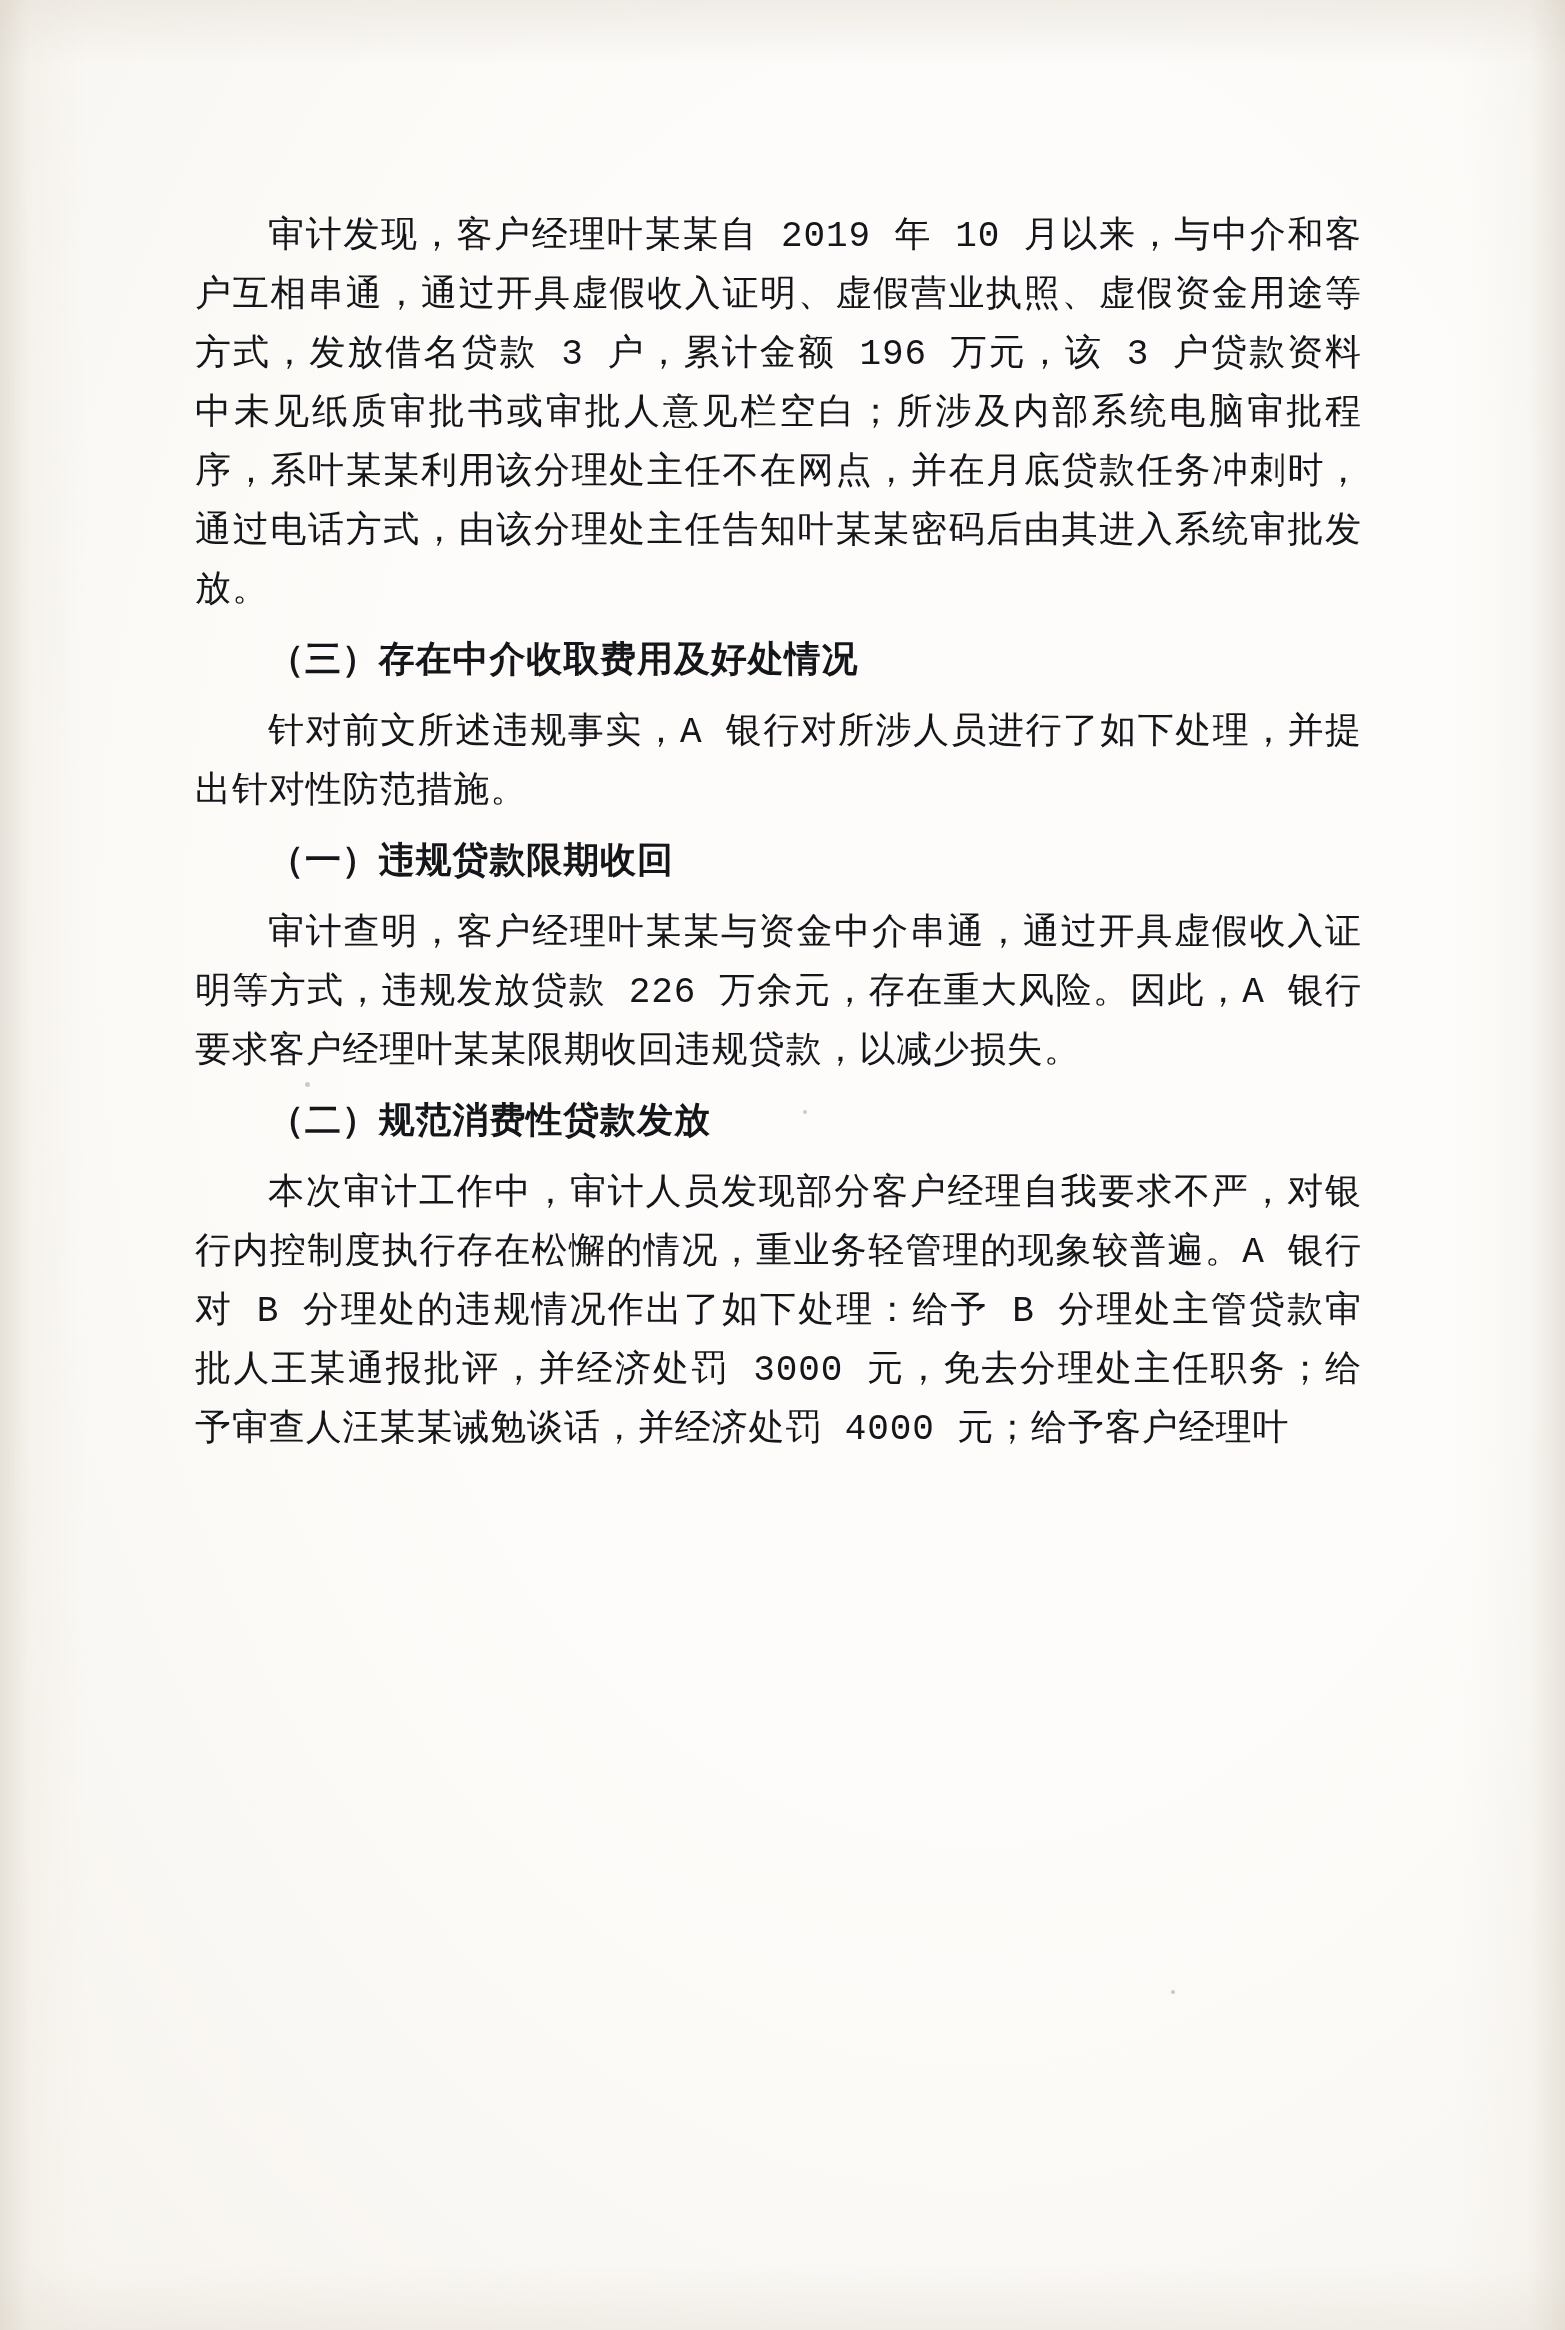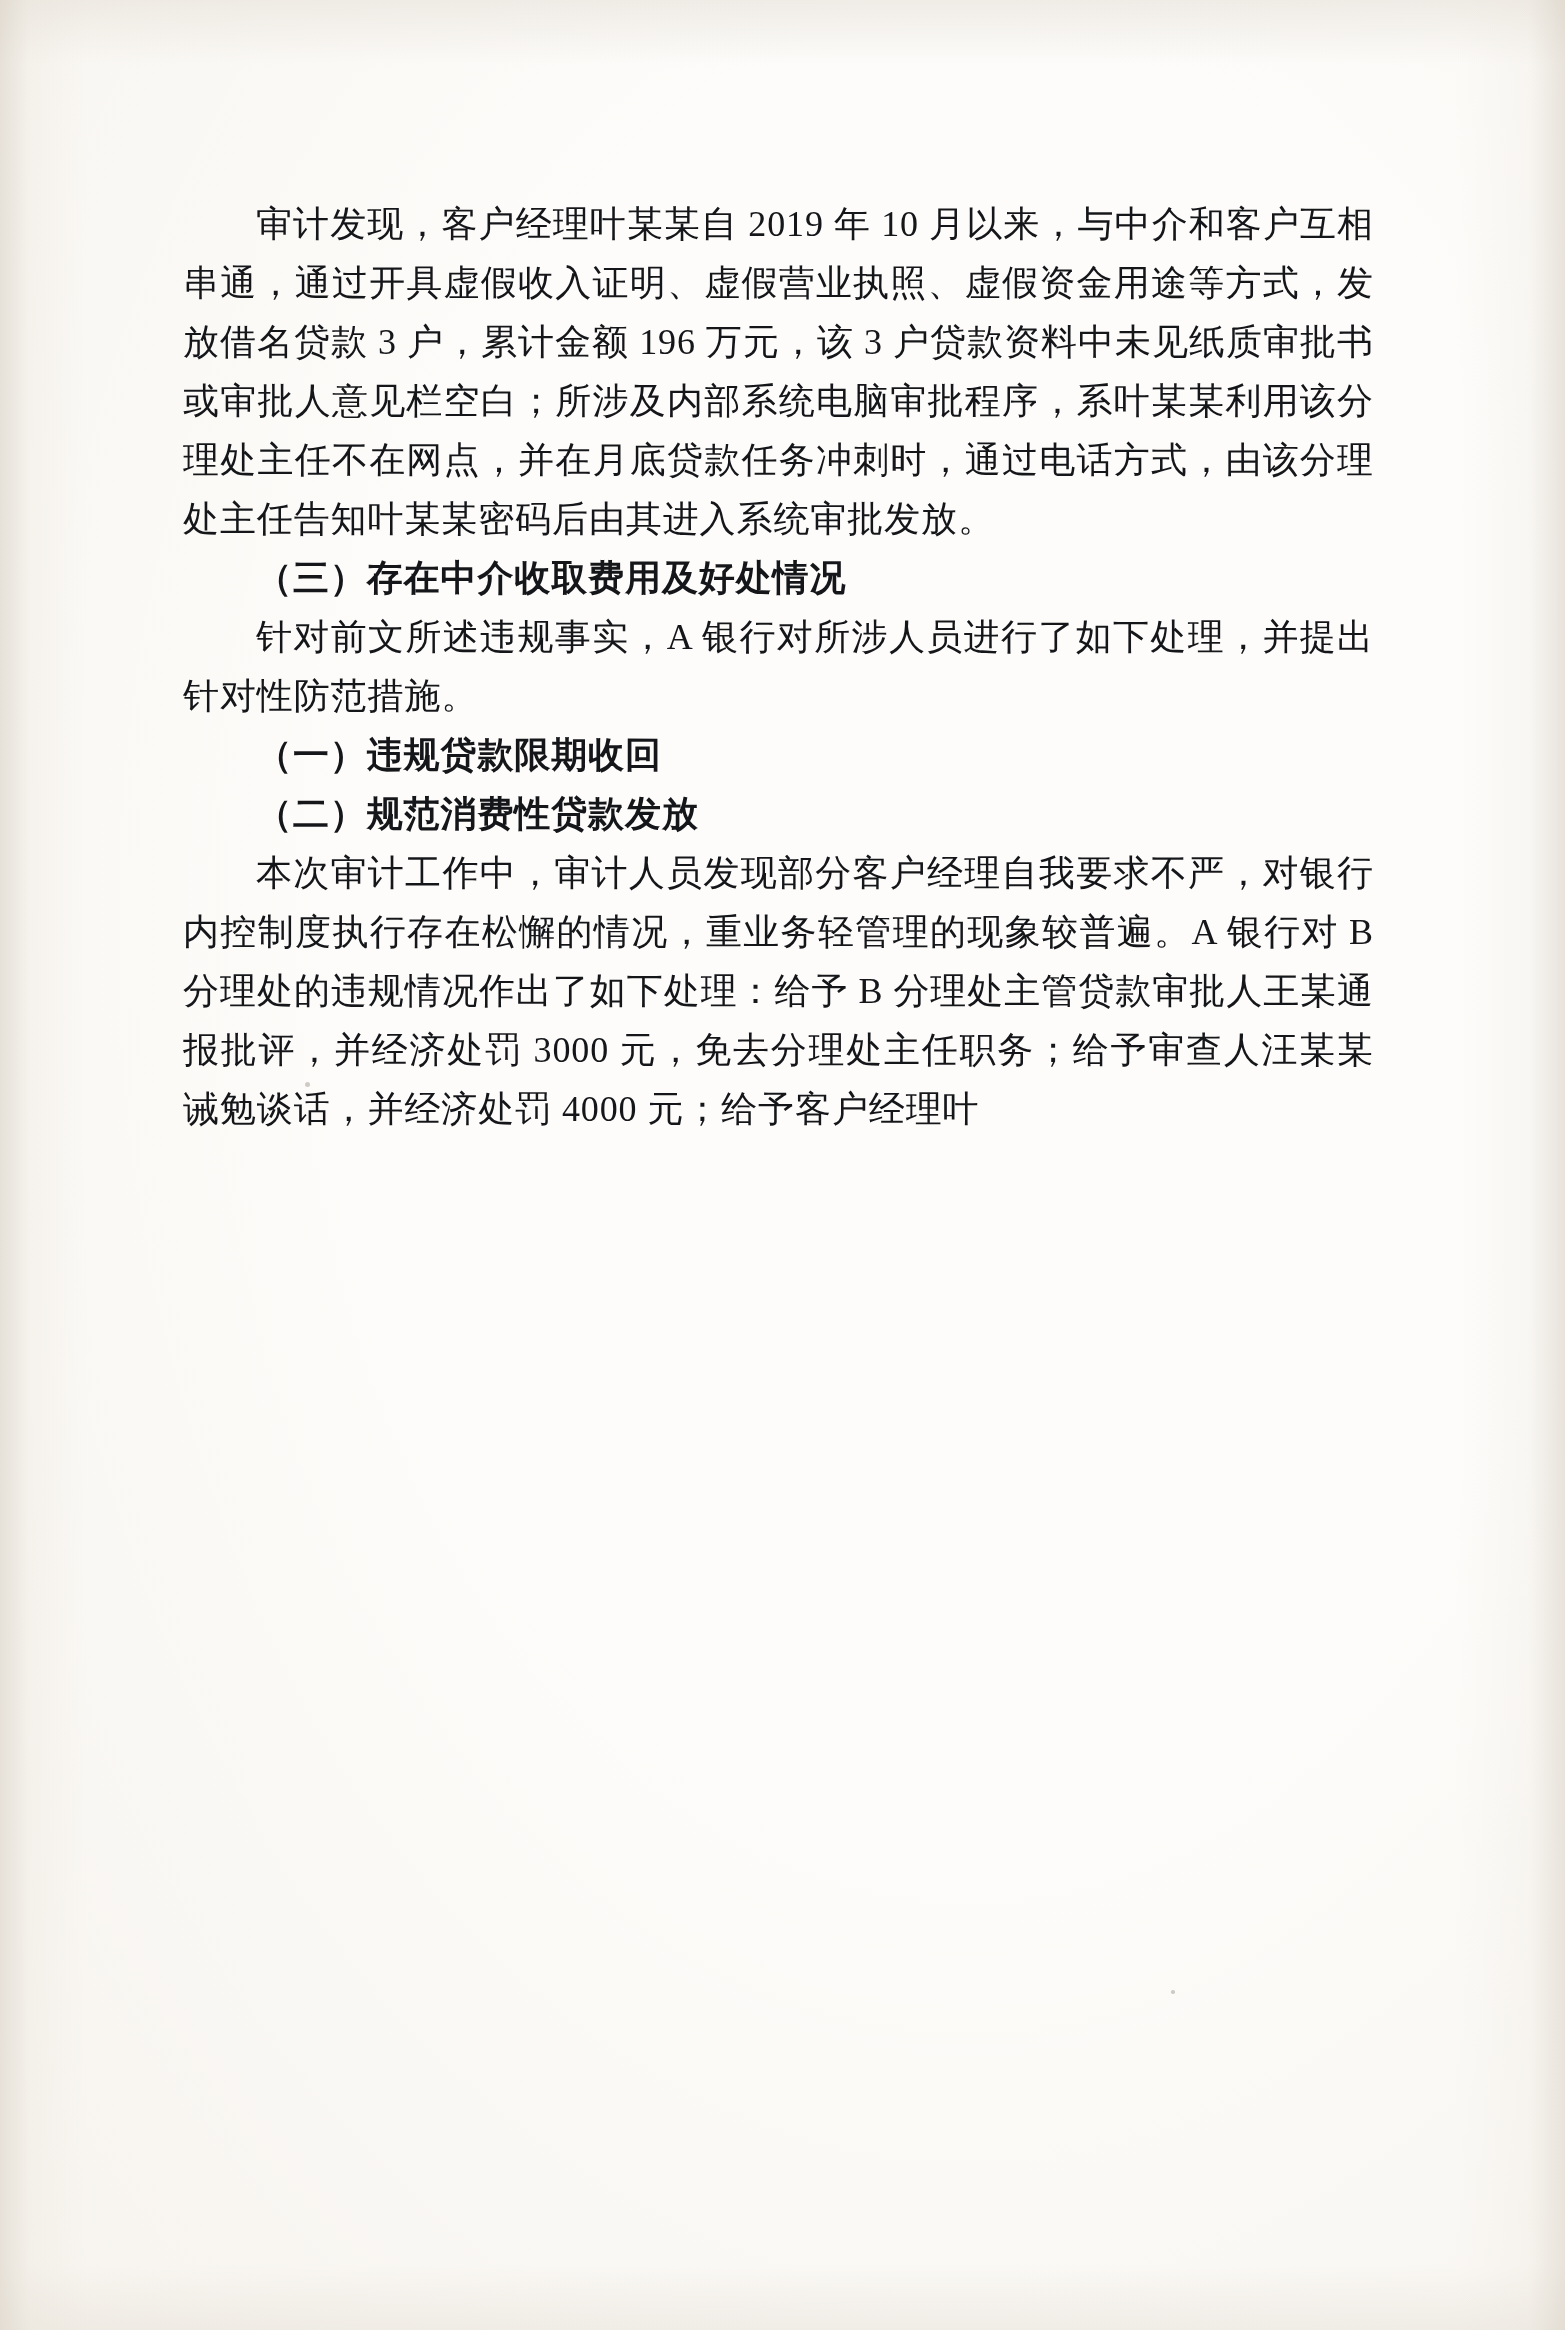"审计发现，客户经理叶某某自 2019 年 10" p { font-family: Liberation Serif, serif -> Liberation Mono, monospace; margin: 0 -> 12px }
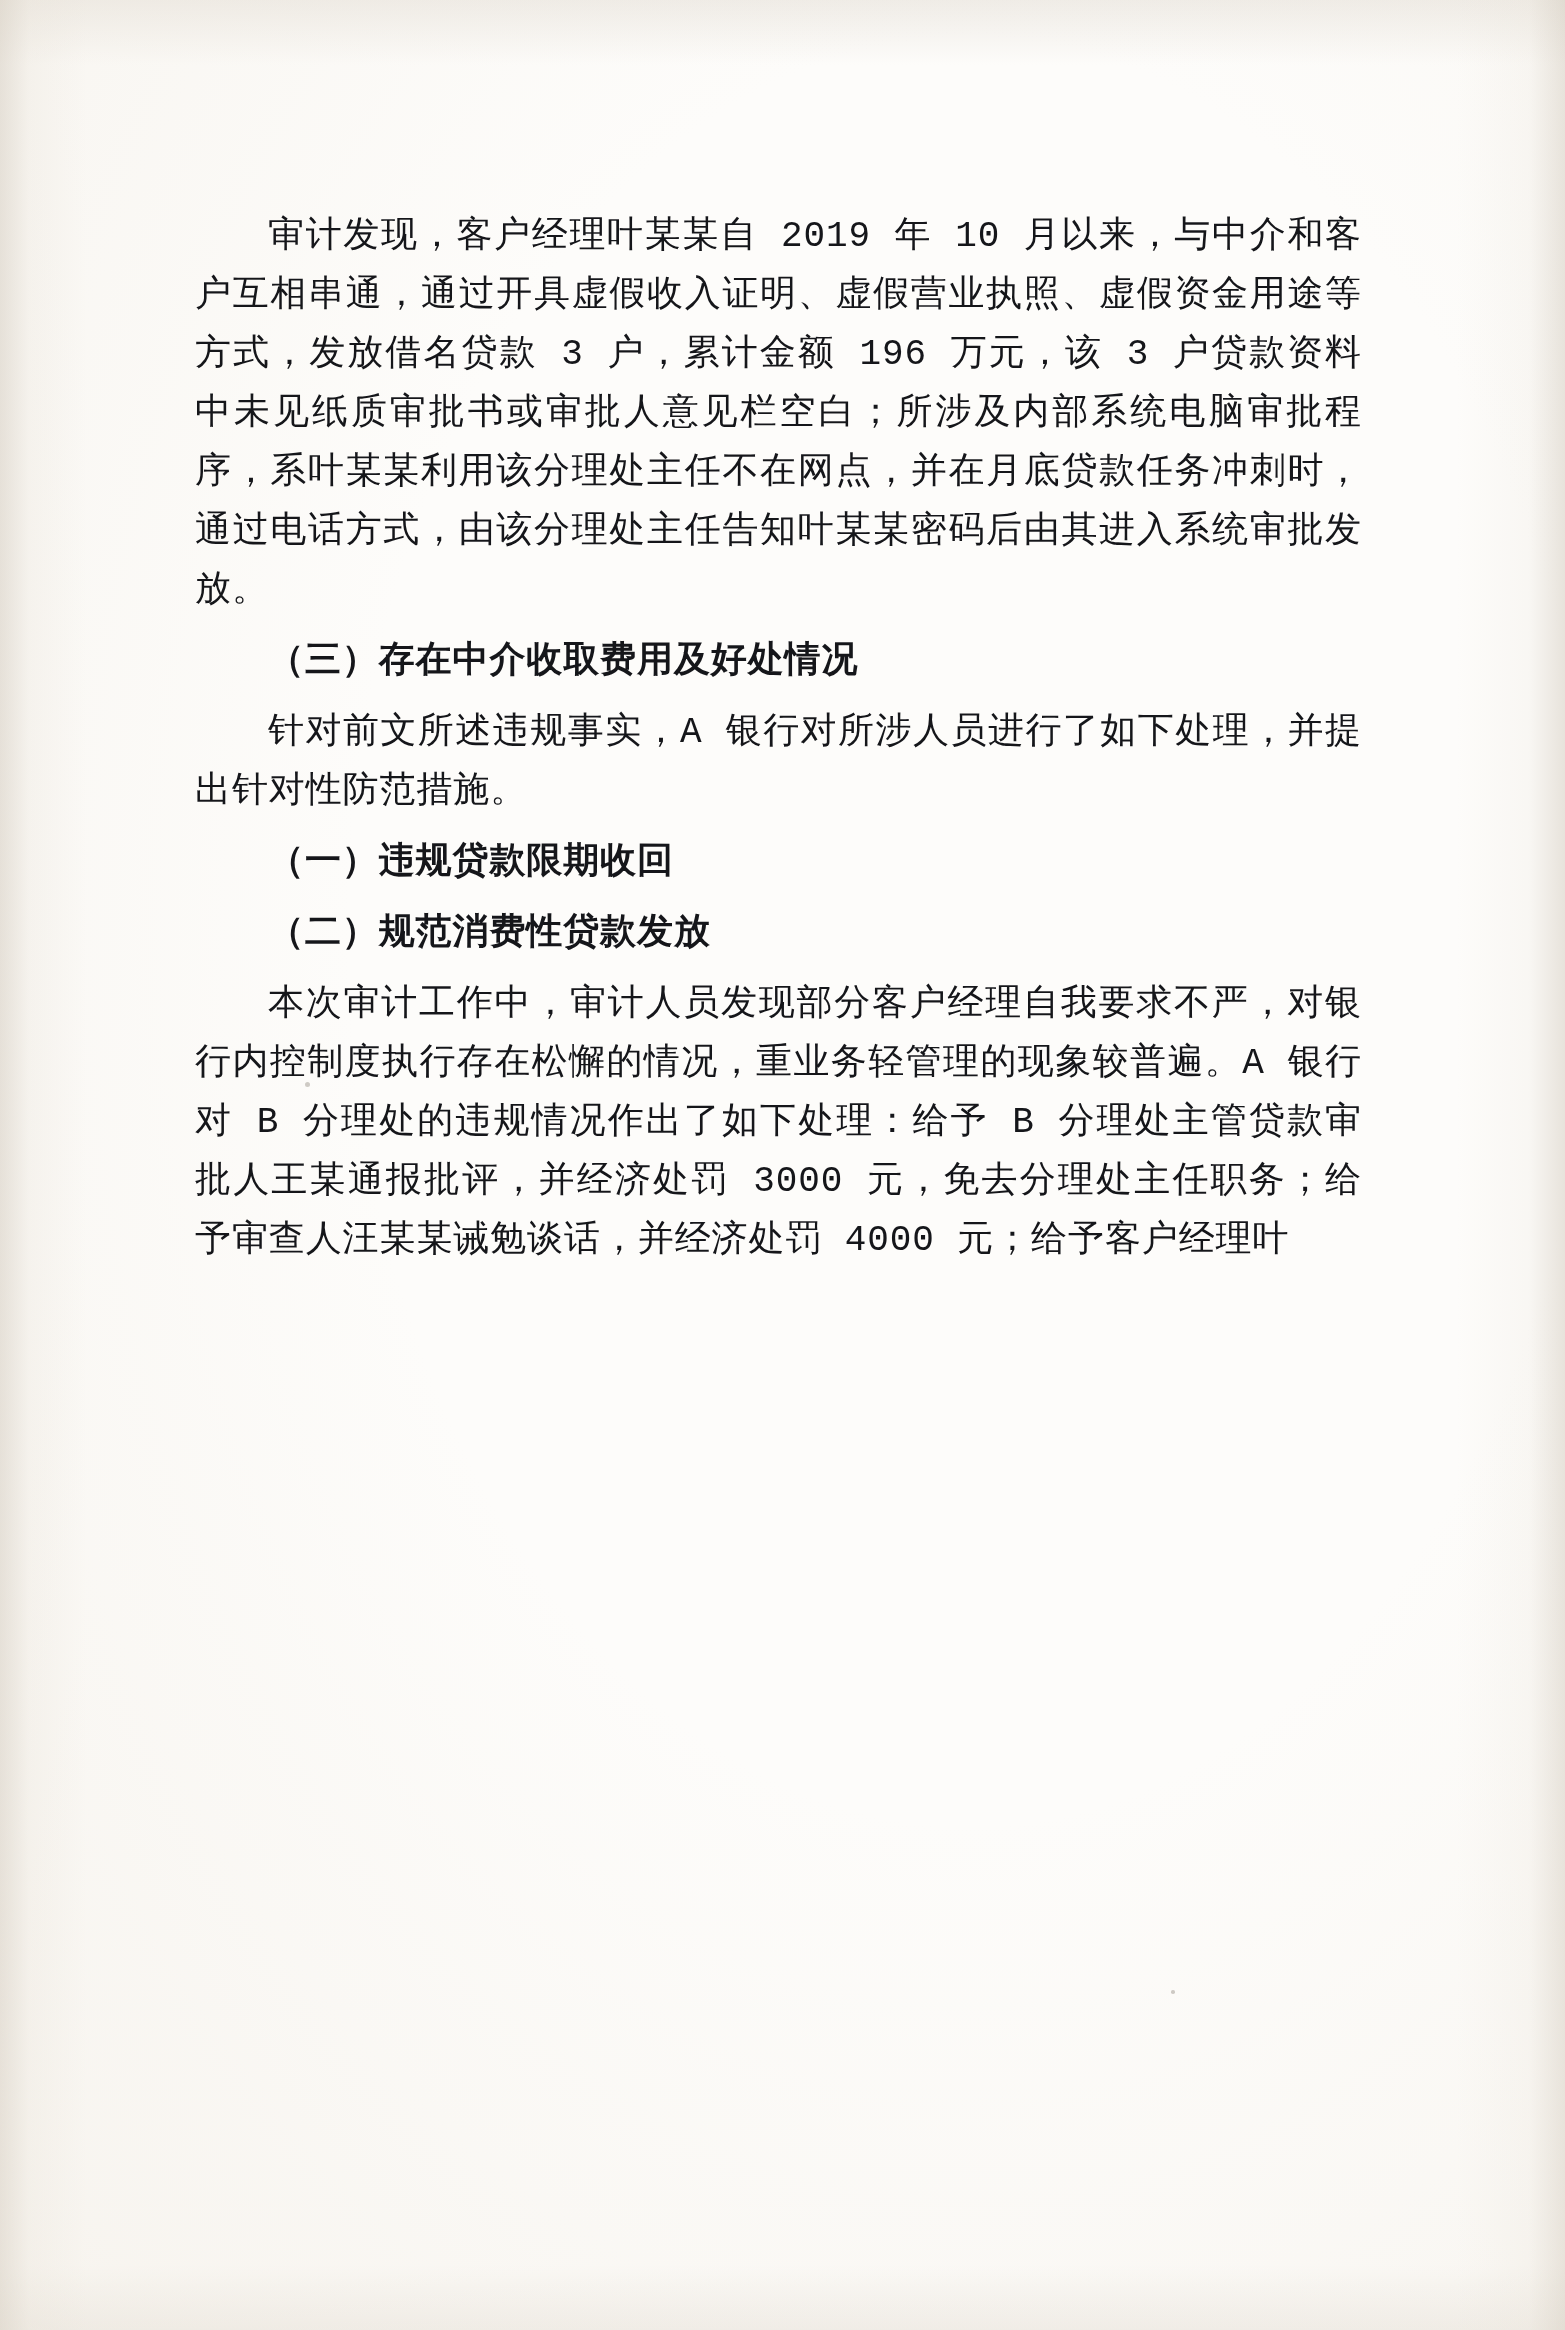"审计查明，客户经理叶某某与资金中介串通，通过开具虚假收入证明等方式，违规发放贷款" p.indent { html: none -> <p>审计查明，客户经理叶某某与资金中介串通，通过开具虚假收入证明等方式，违规发放贷款 226 万余元，存在重大风险。因此，A 银行要求客户经理叶某某限期收回违规贷款，以减少损失。</p> }
